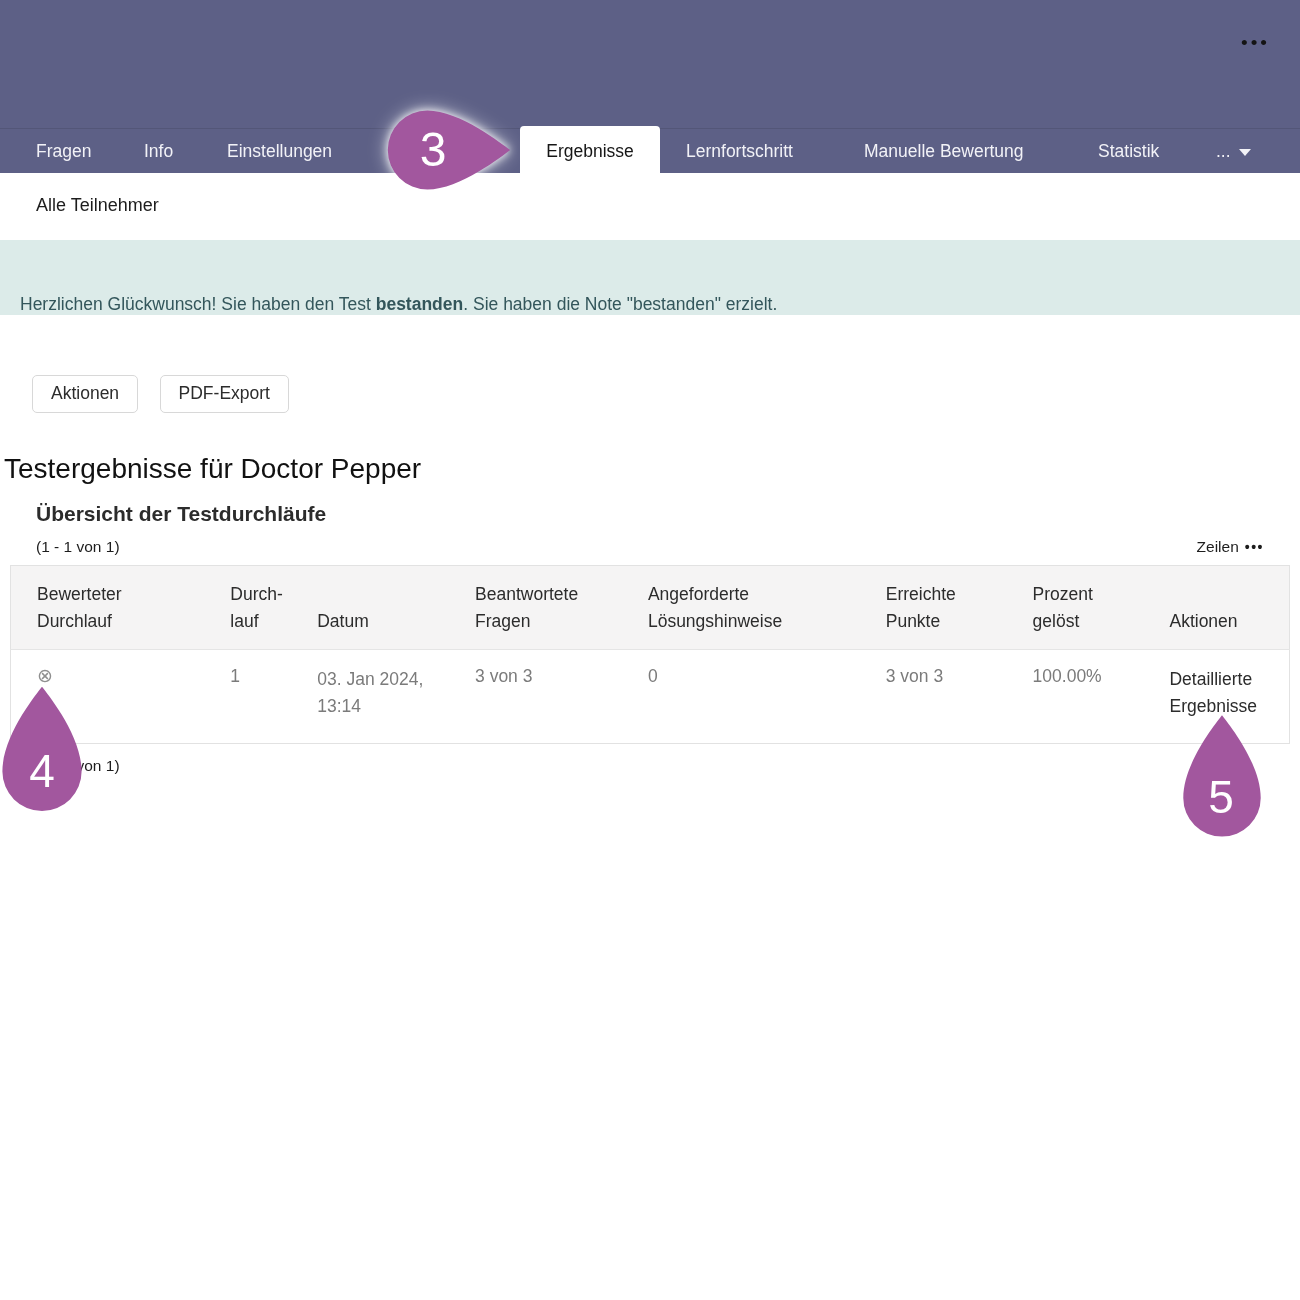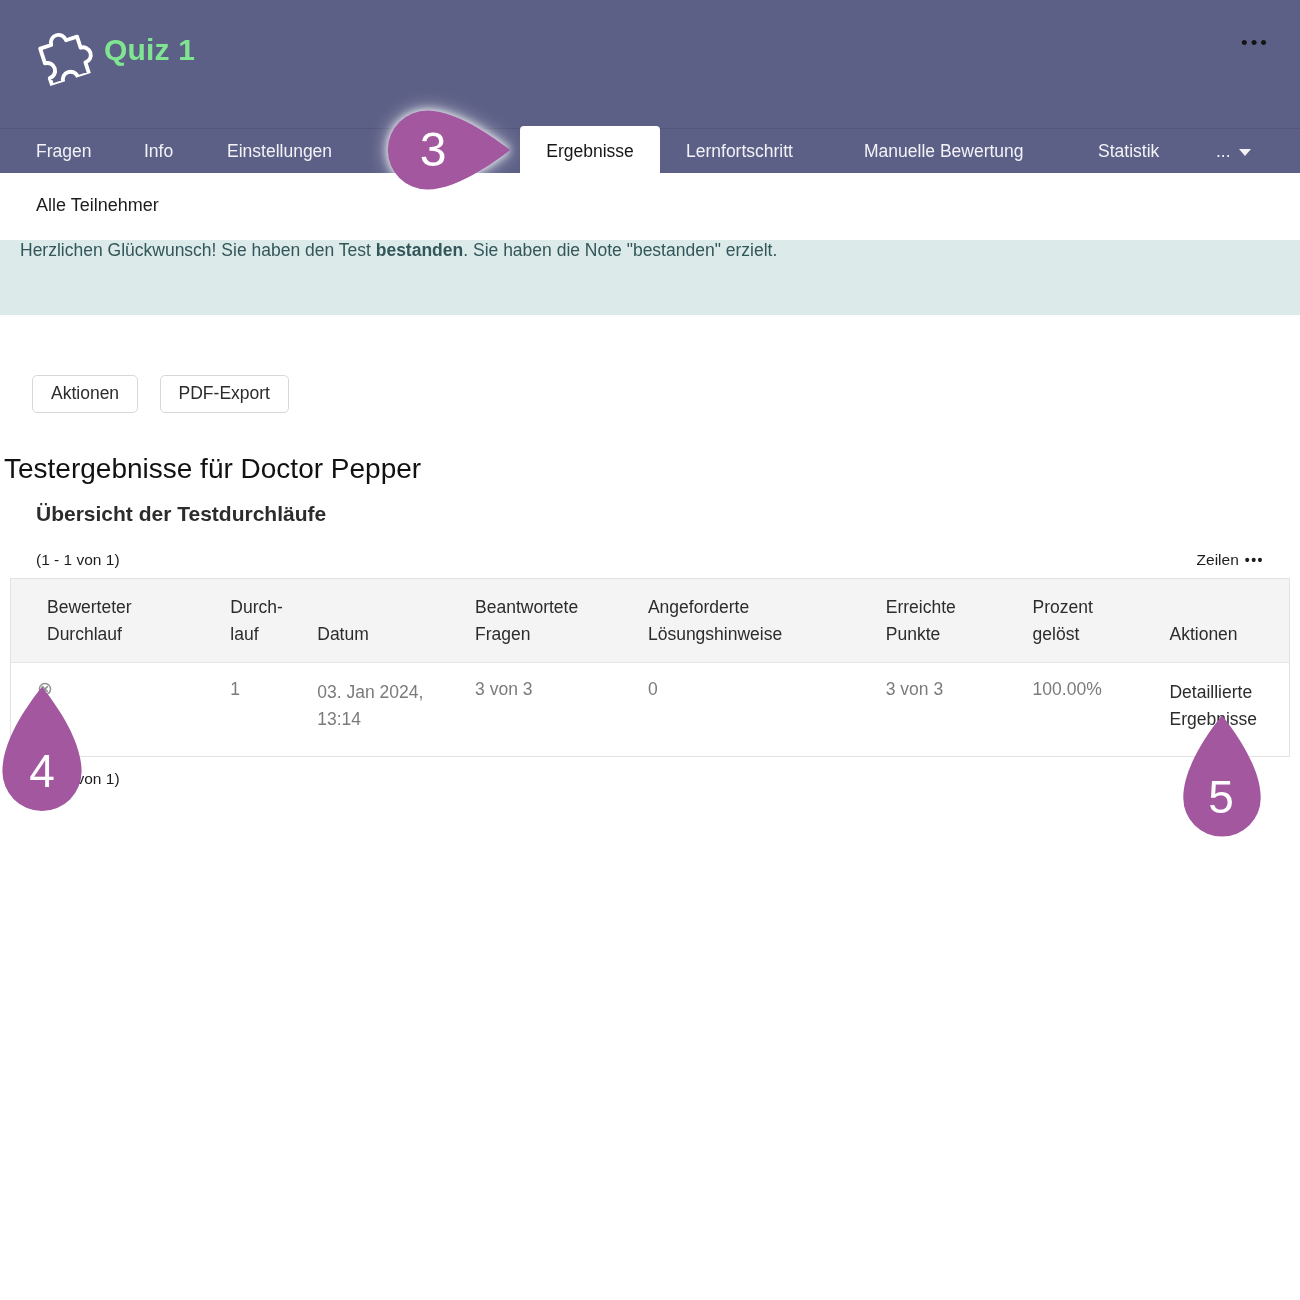"Quiz 1" div.inner { html: <div> <span> <svg> <path></path> </svg> </span> <span>Quiz 1</span> </div> -> none }
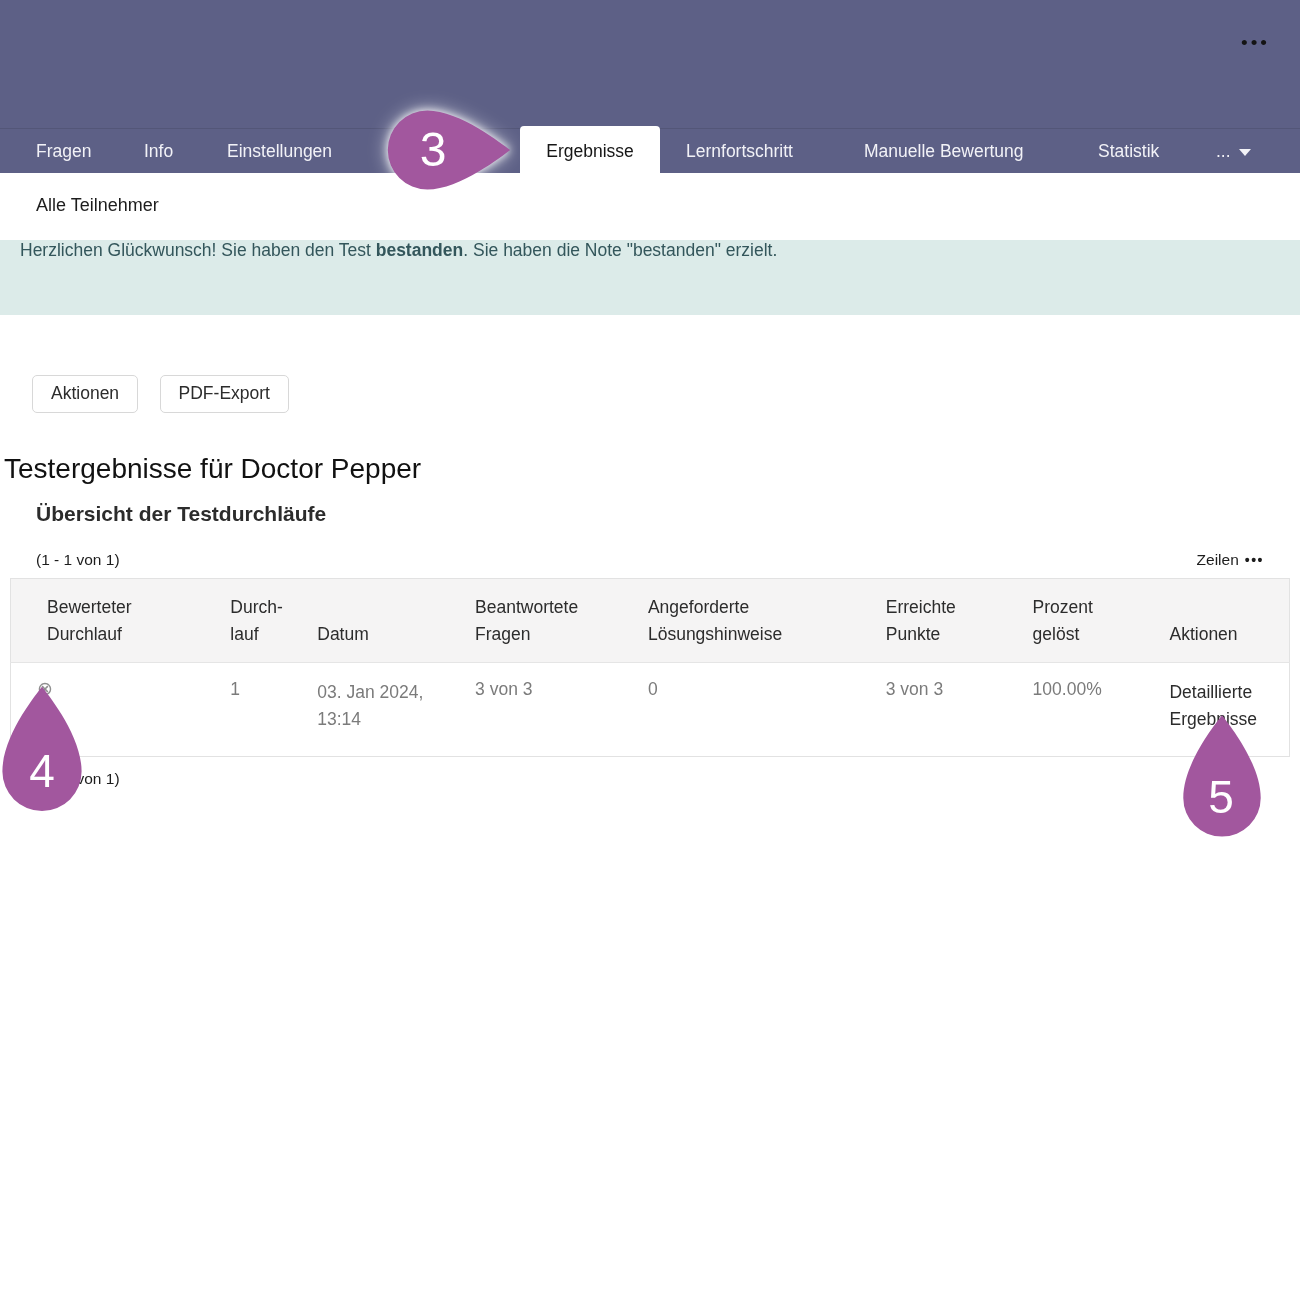"Herzlichen Glückwunsch! Sie haben den" .success { align-items: flex-start -> flex-end }
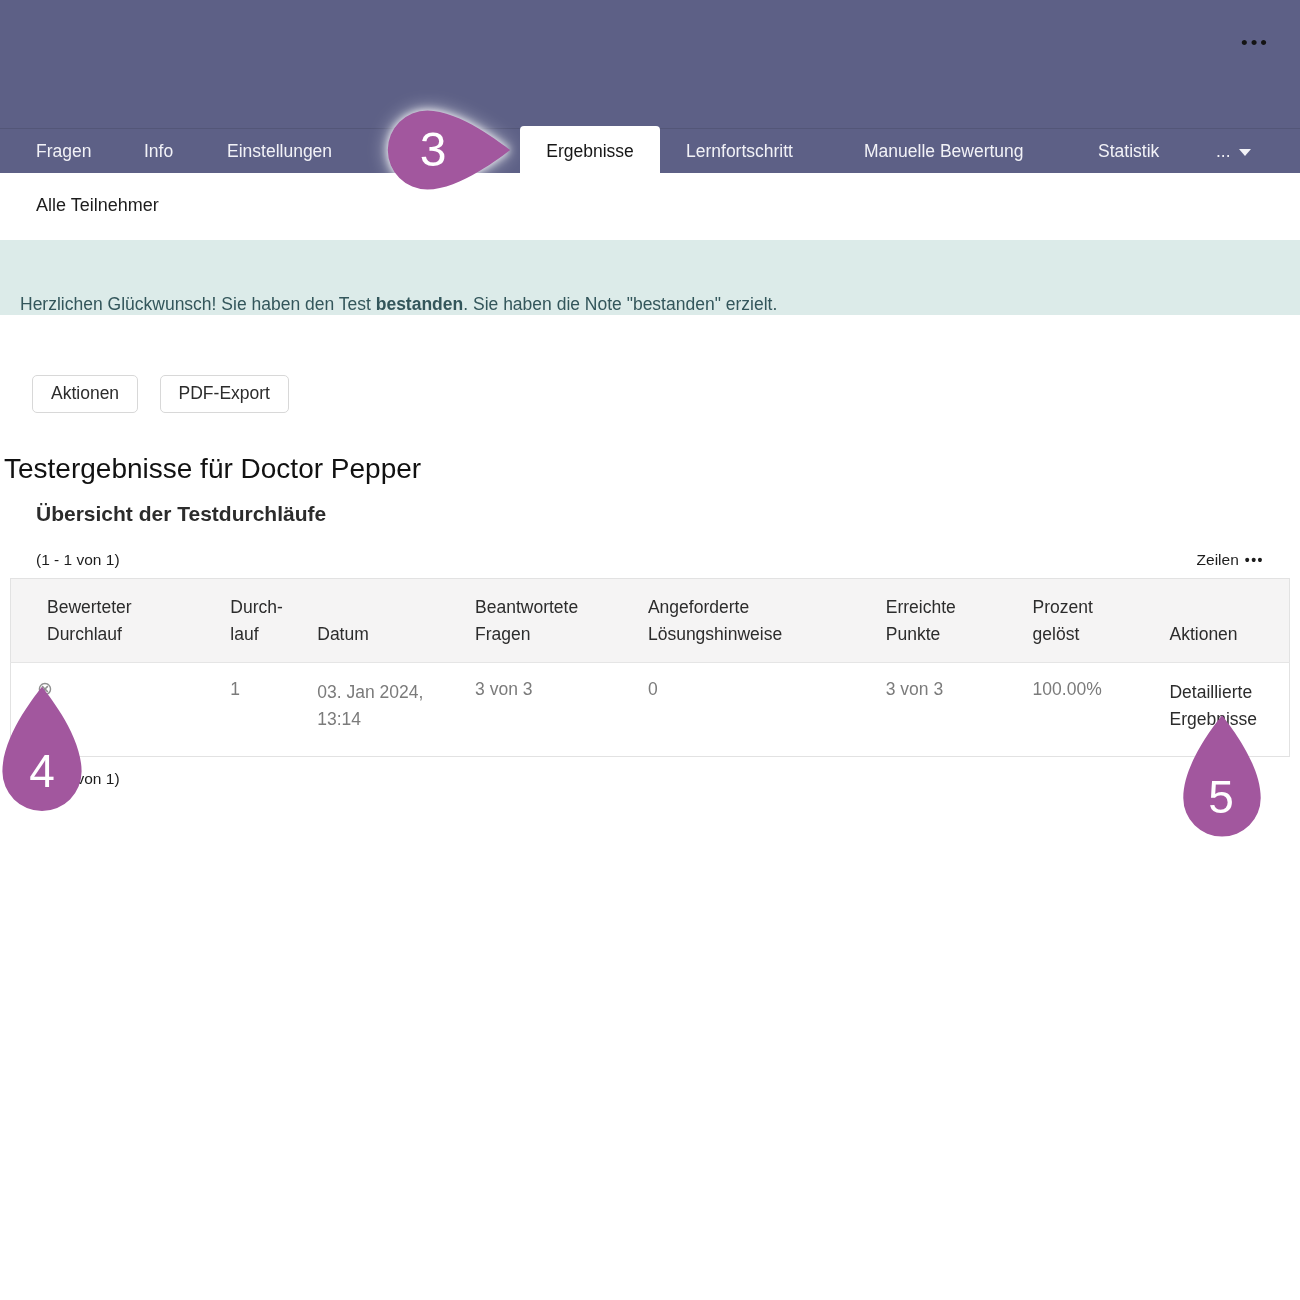"Zeilen •••" .rows-control { margin-top: 13px -> none }
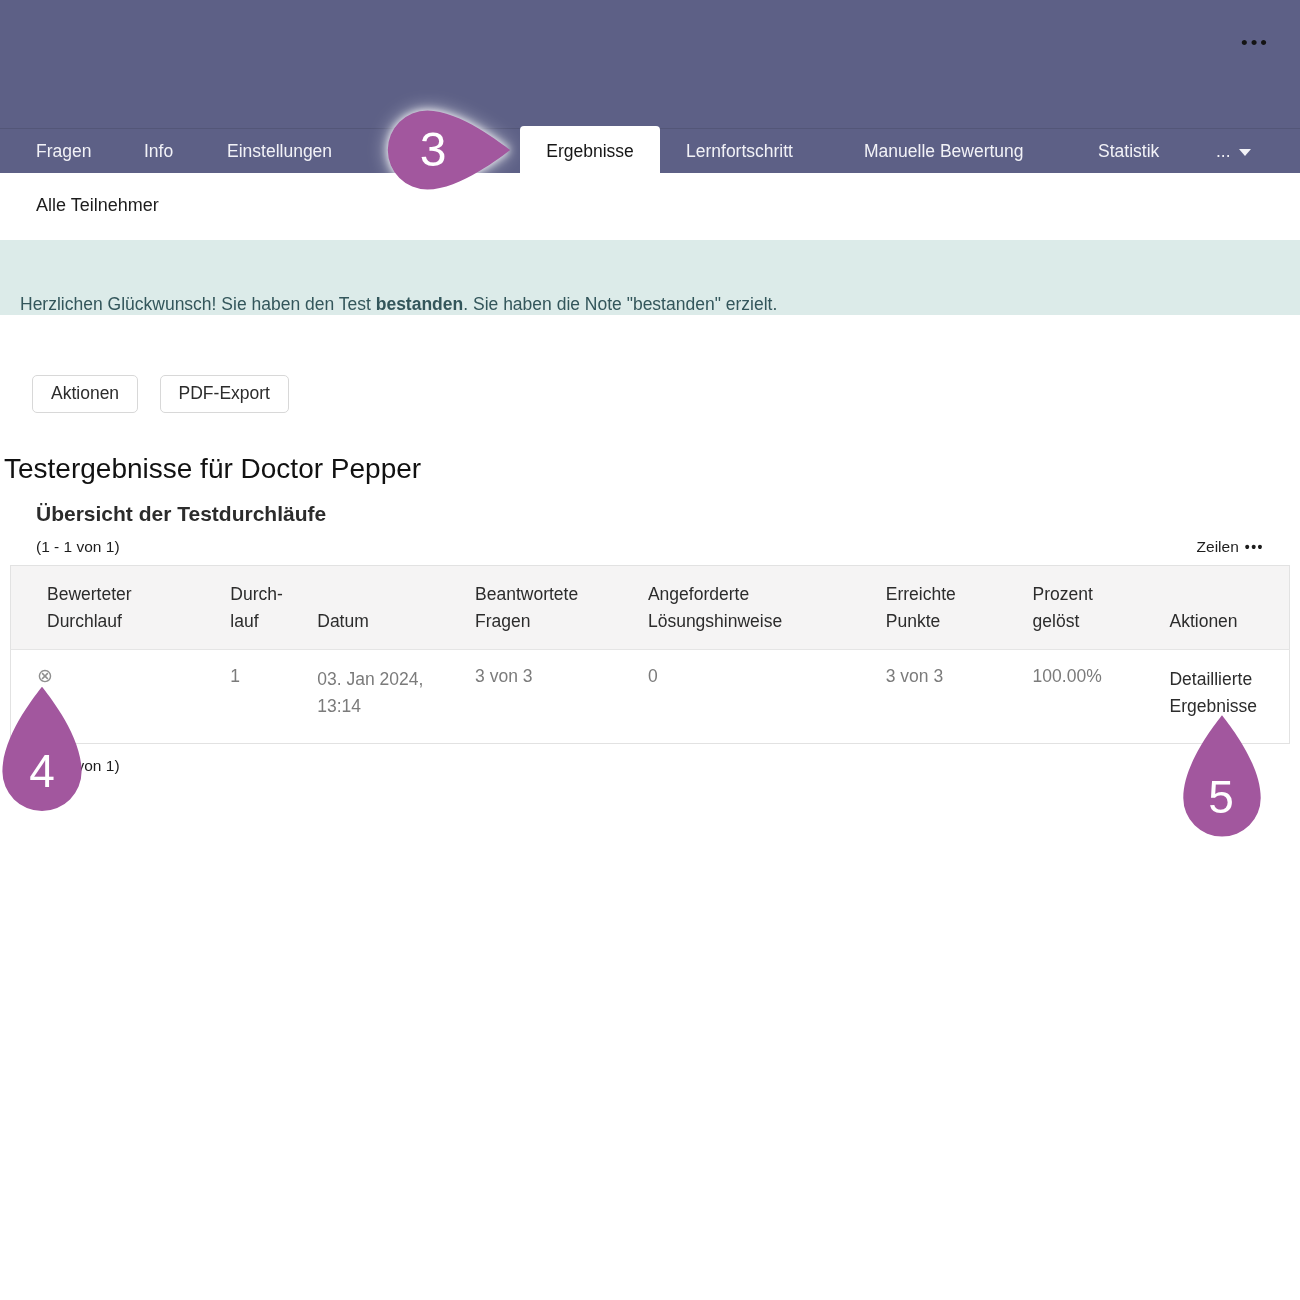"Bewerteter" table.results thead th:first-child { padding-left: 36px -> 26px }
